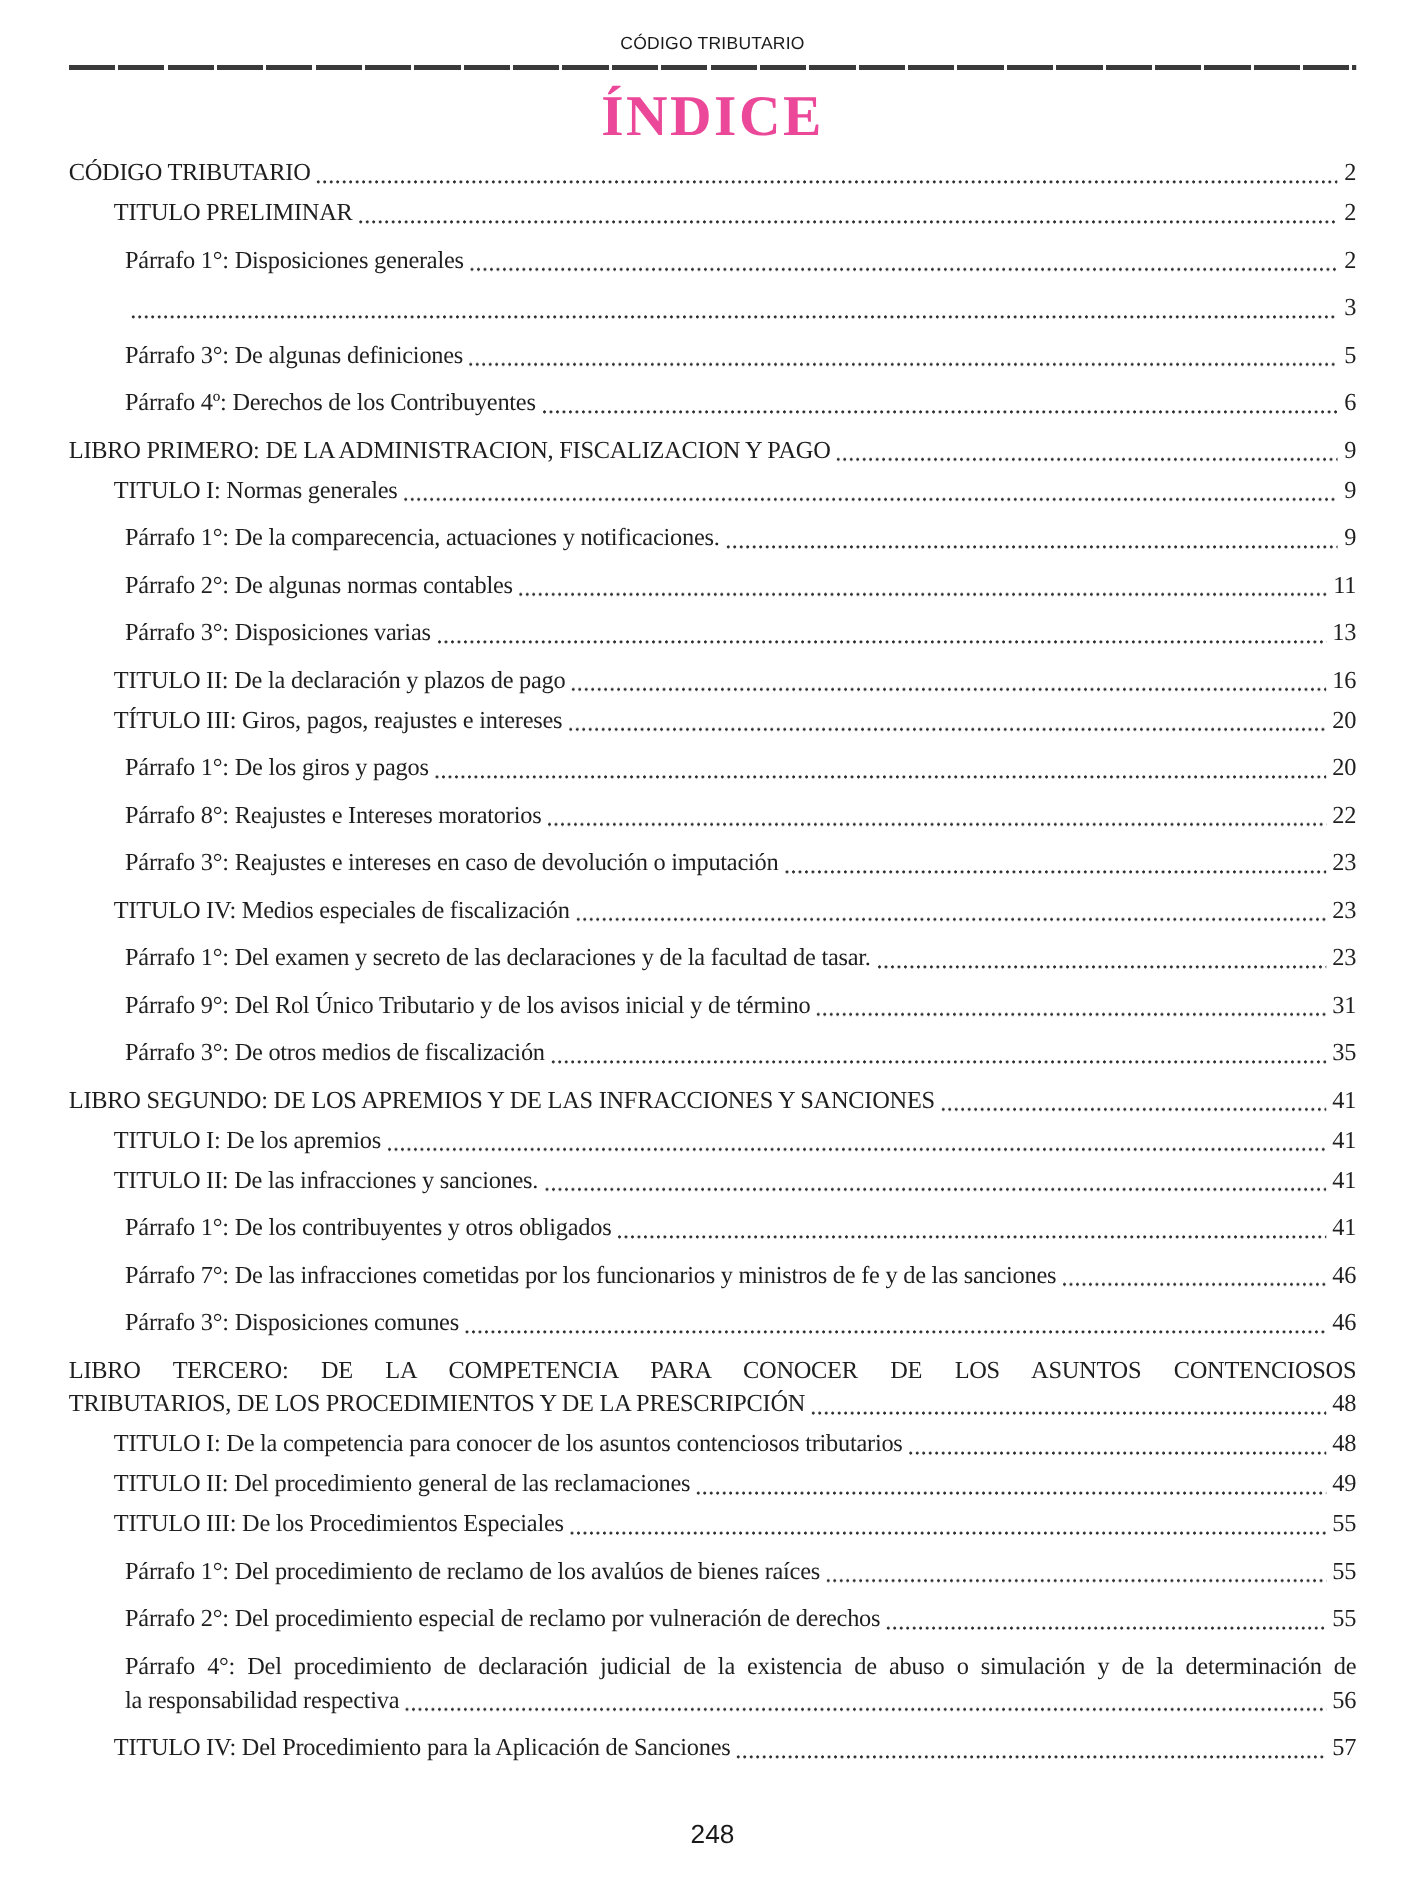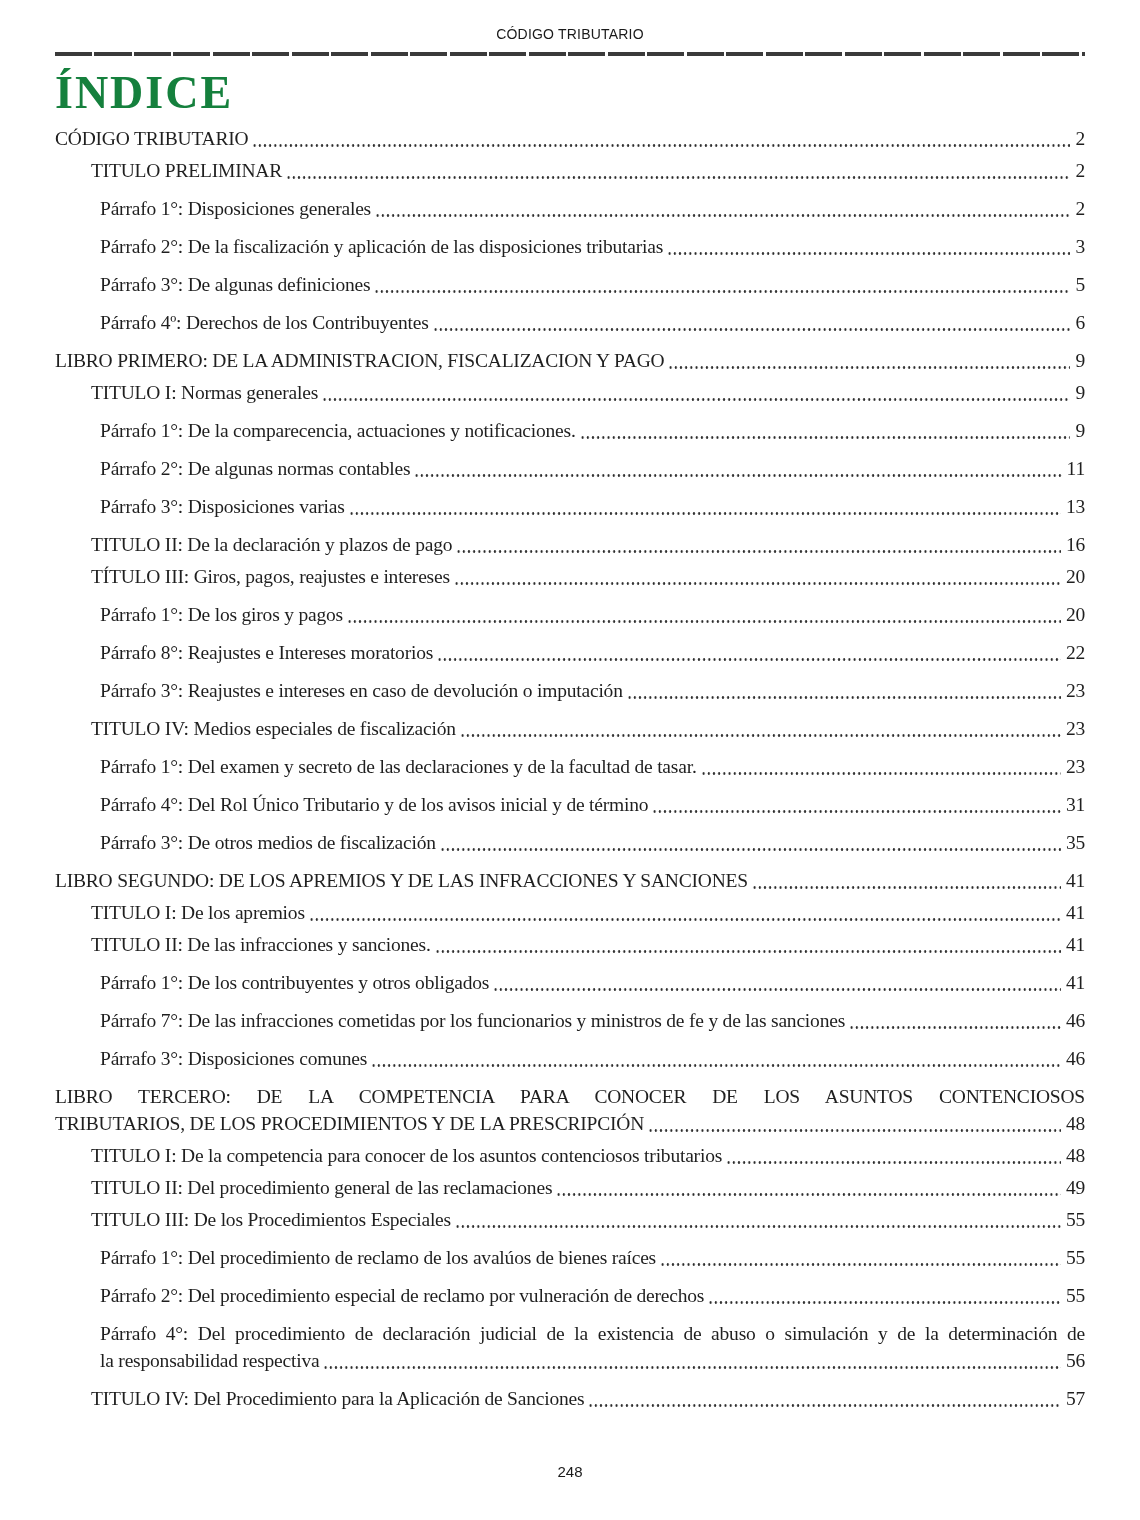"ÍNDICE" .doc-title { color: #15803d -> #ec4899; text-align: left -> center }
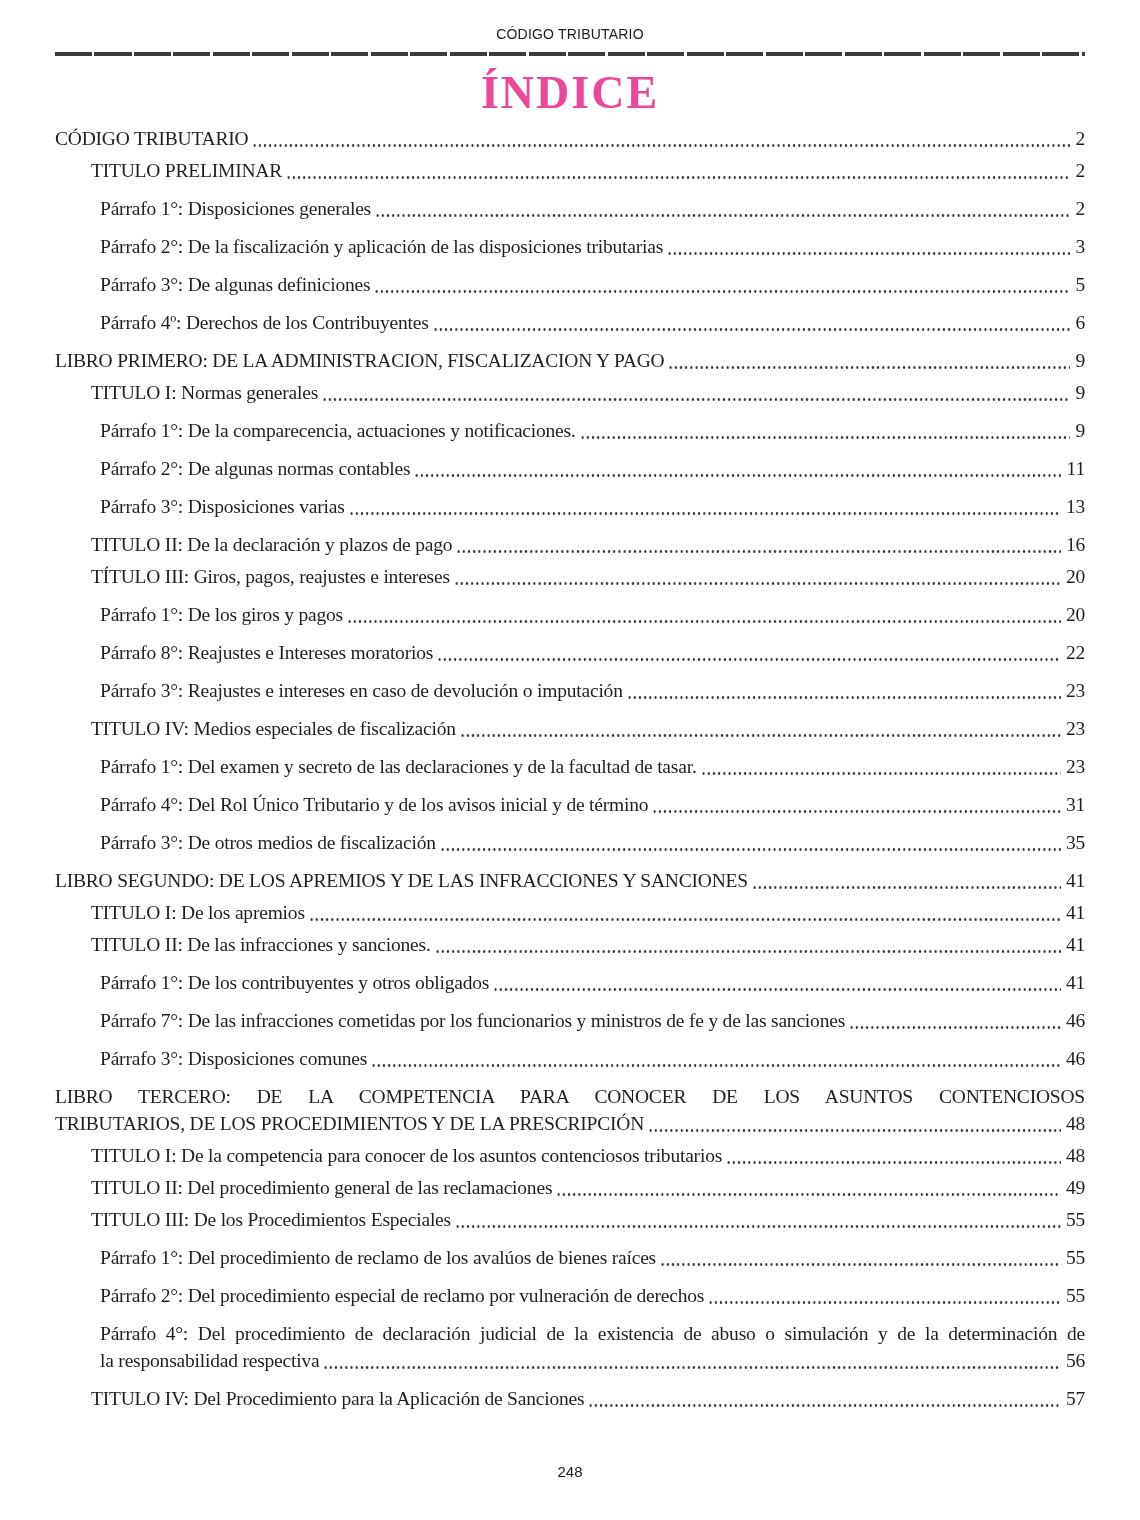"Párrafo 2°: De la fiscalización" span.label { html: <span>Párrafo 2°: De la fiscalización y aplicación de las disposiciones tributarias</span> -> none }
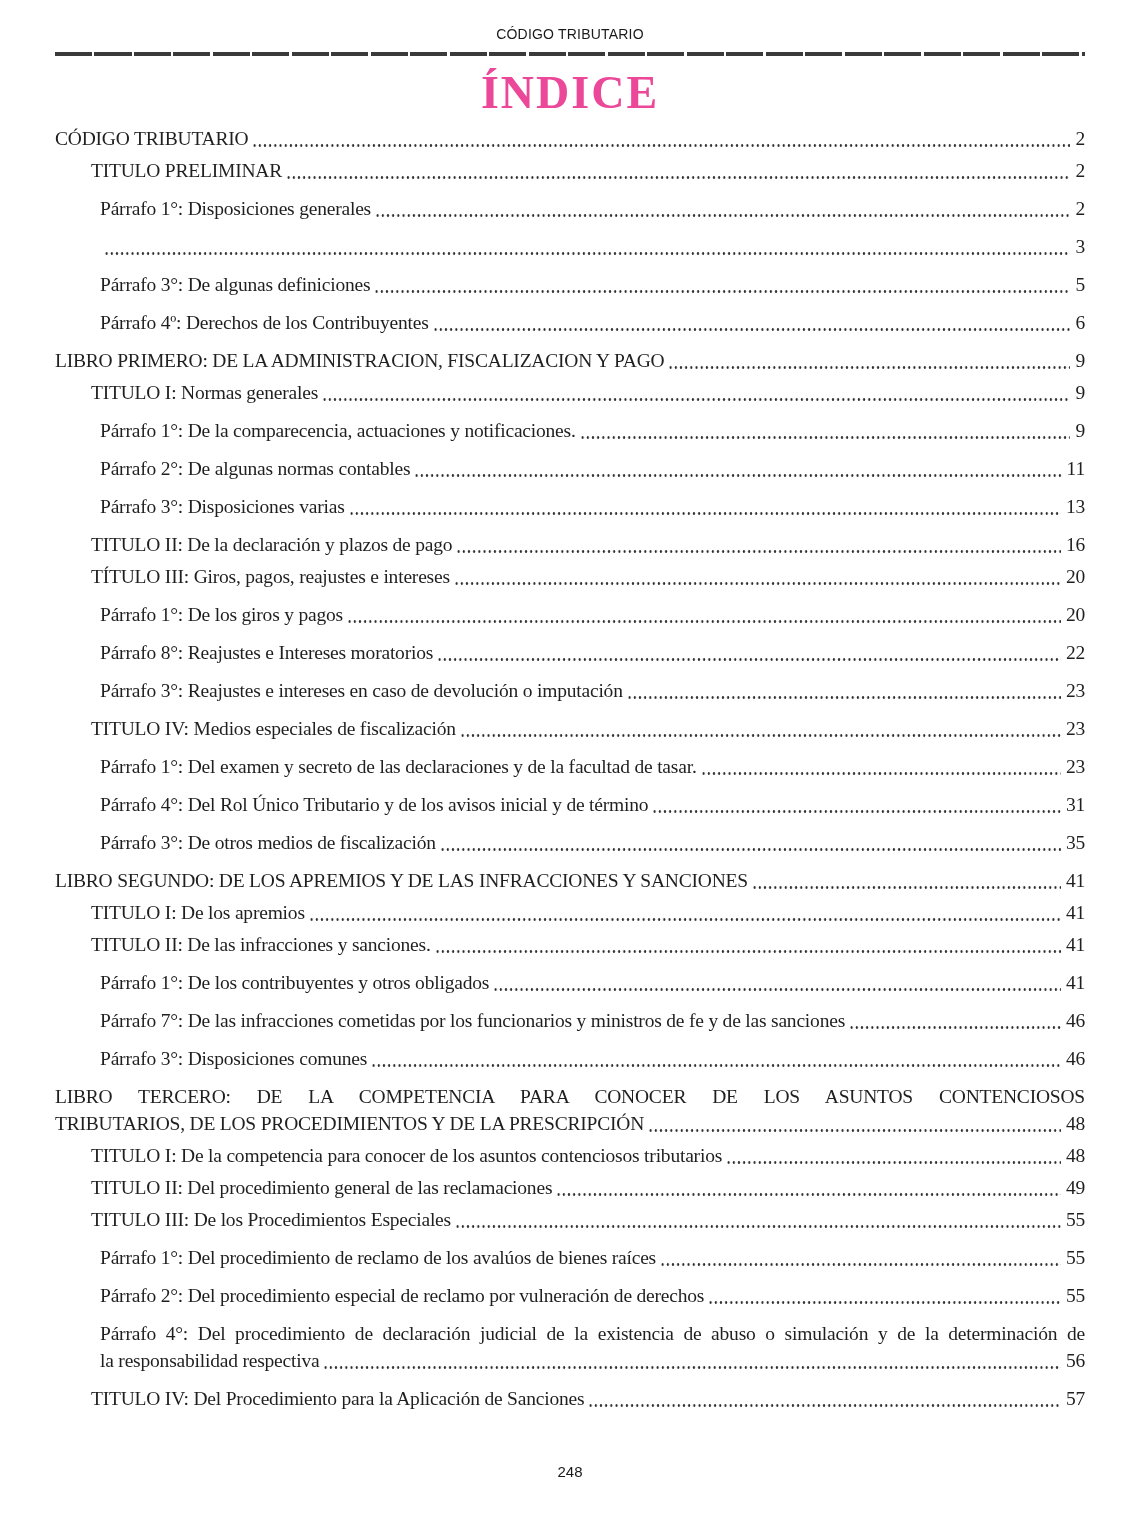"Párrafo 4°: Del Rol Único" span.label { text: 4 -> 9 }
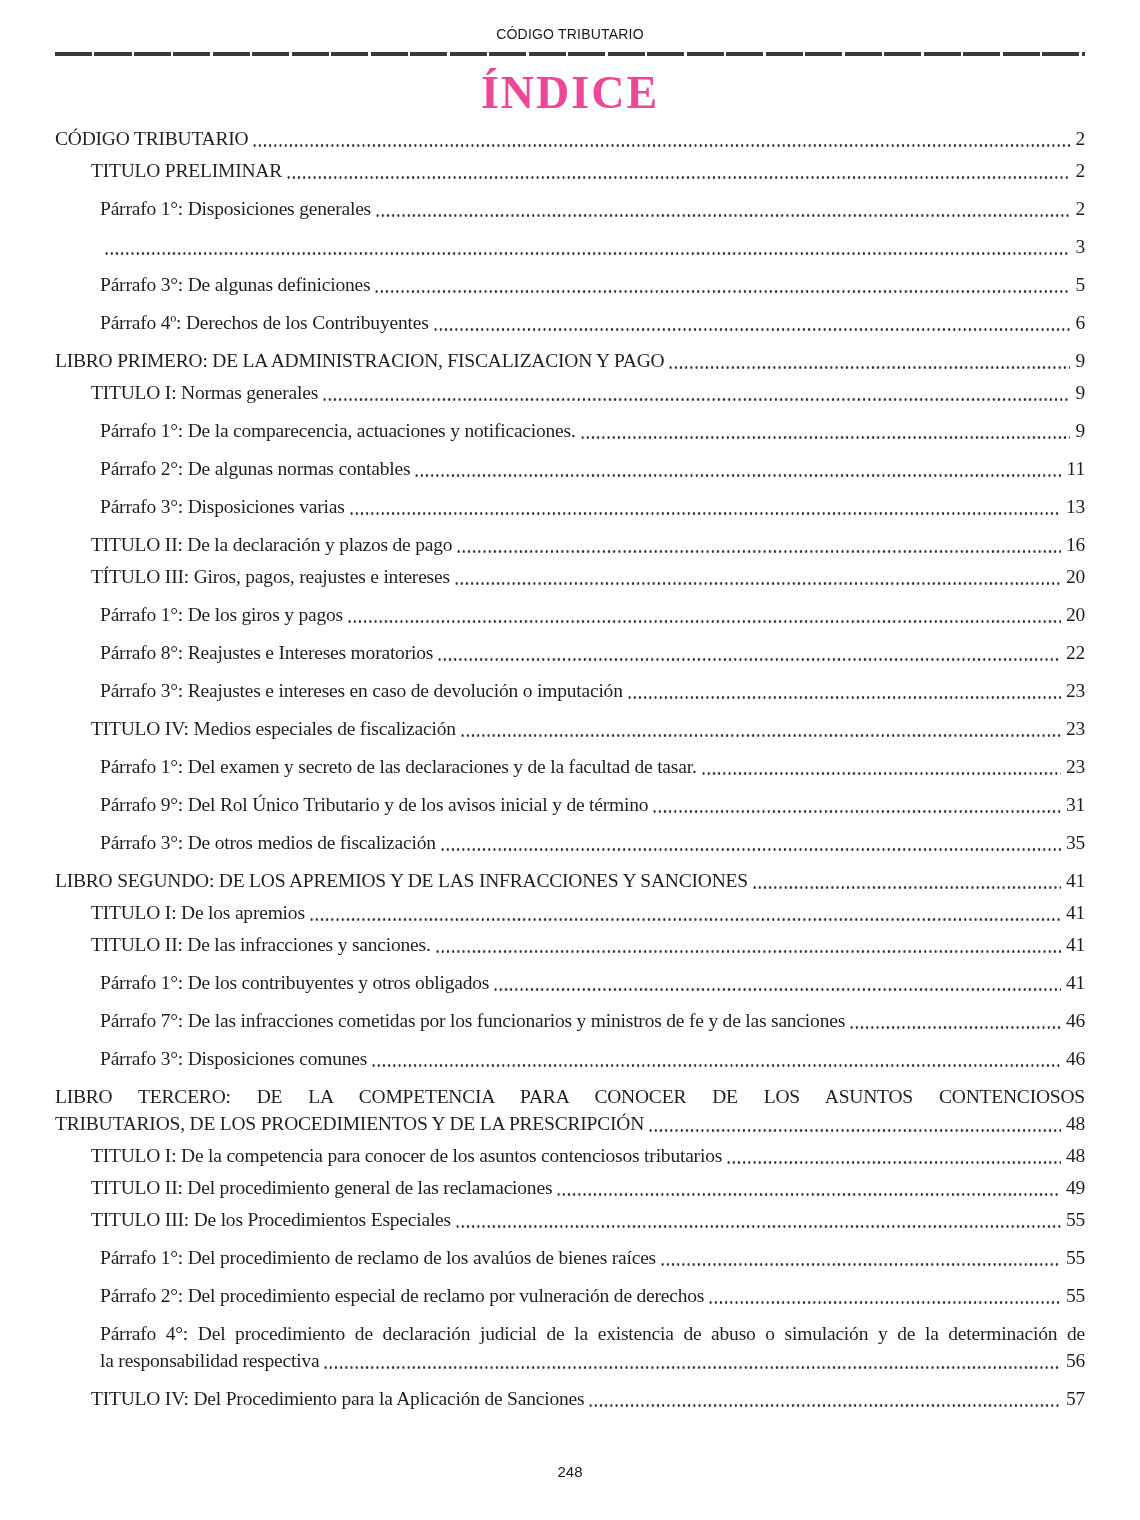"248" .footer { font-size: 15px -> 21px }
